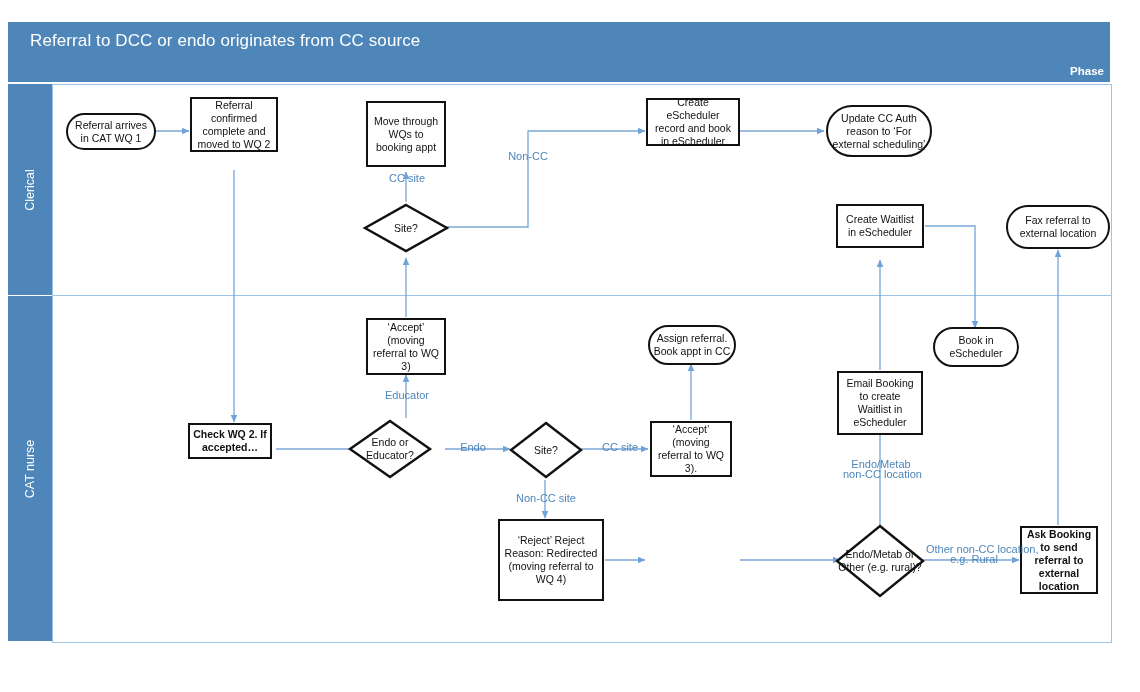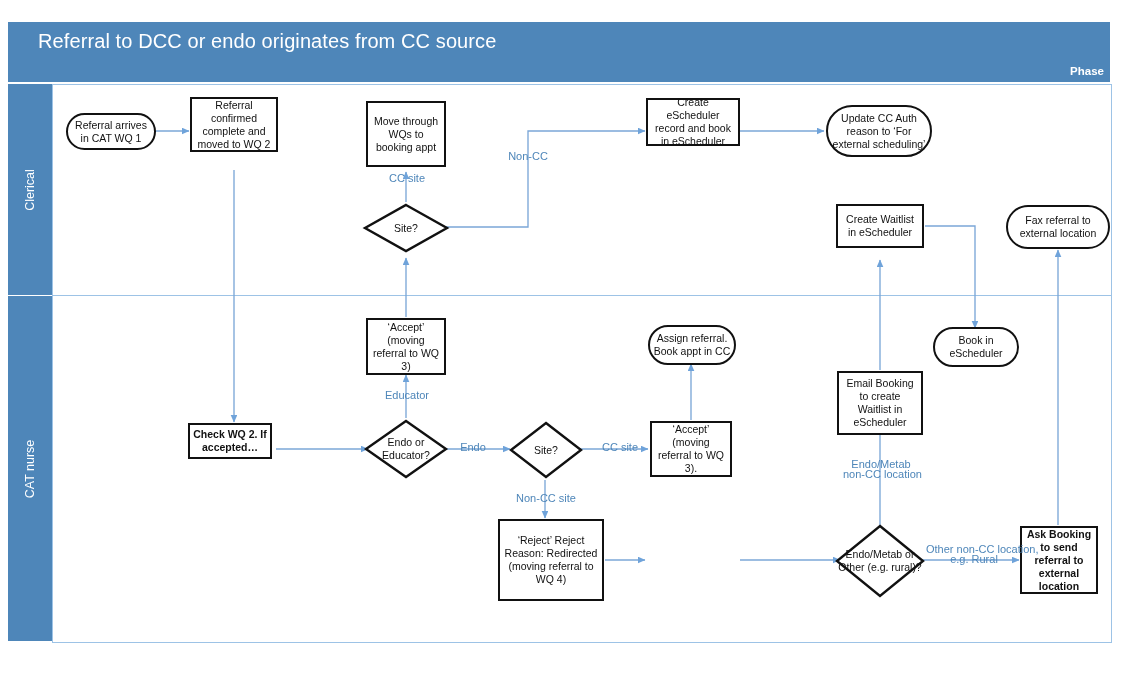"Referral to DCC or endo" .title-bar .t { font-size: 20px -> 17px; padding-left: 30px -> 22px }
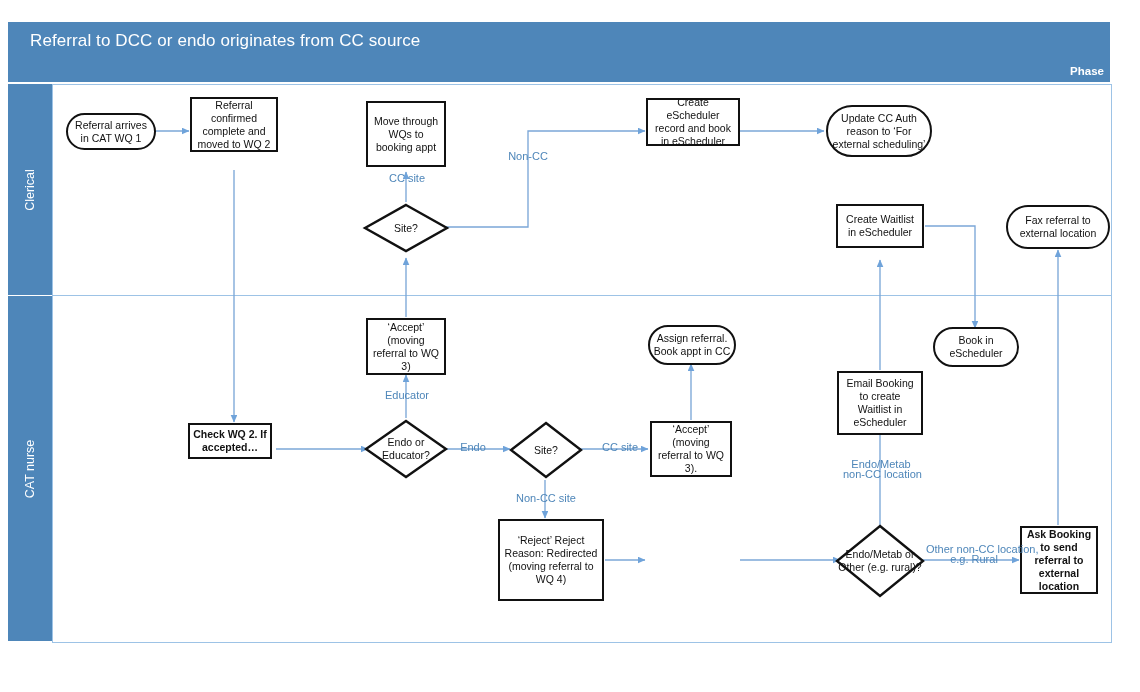"Endo or Educator?" div.diamond { left: 364px -> 348px }
